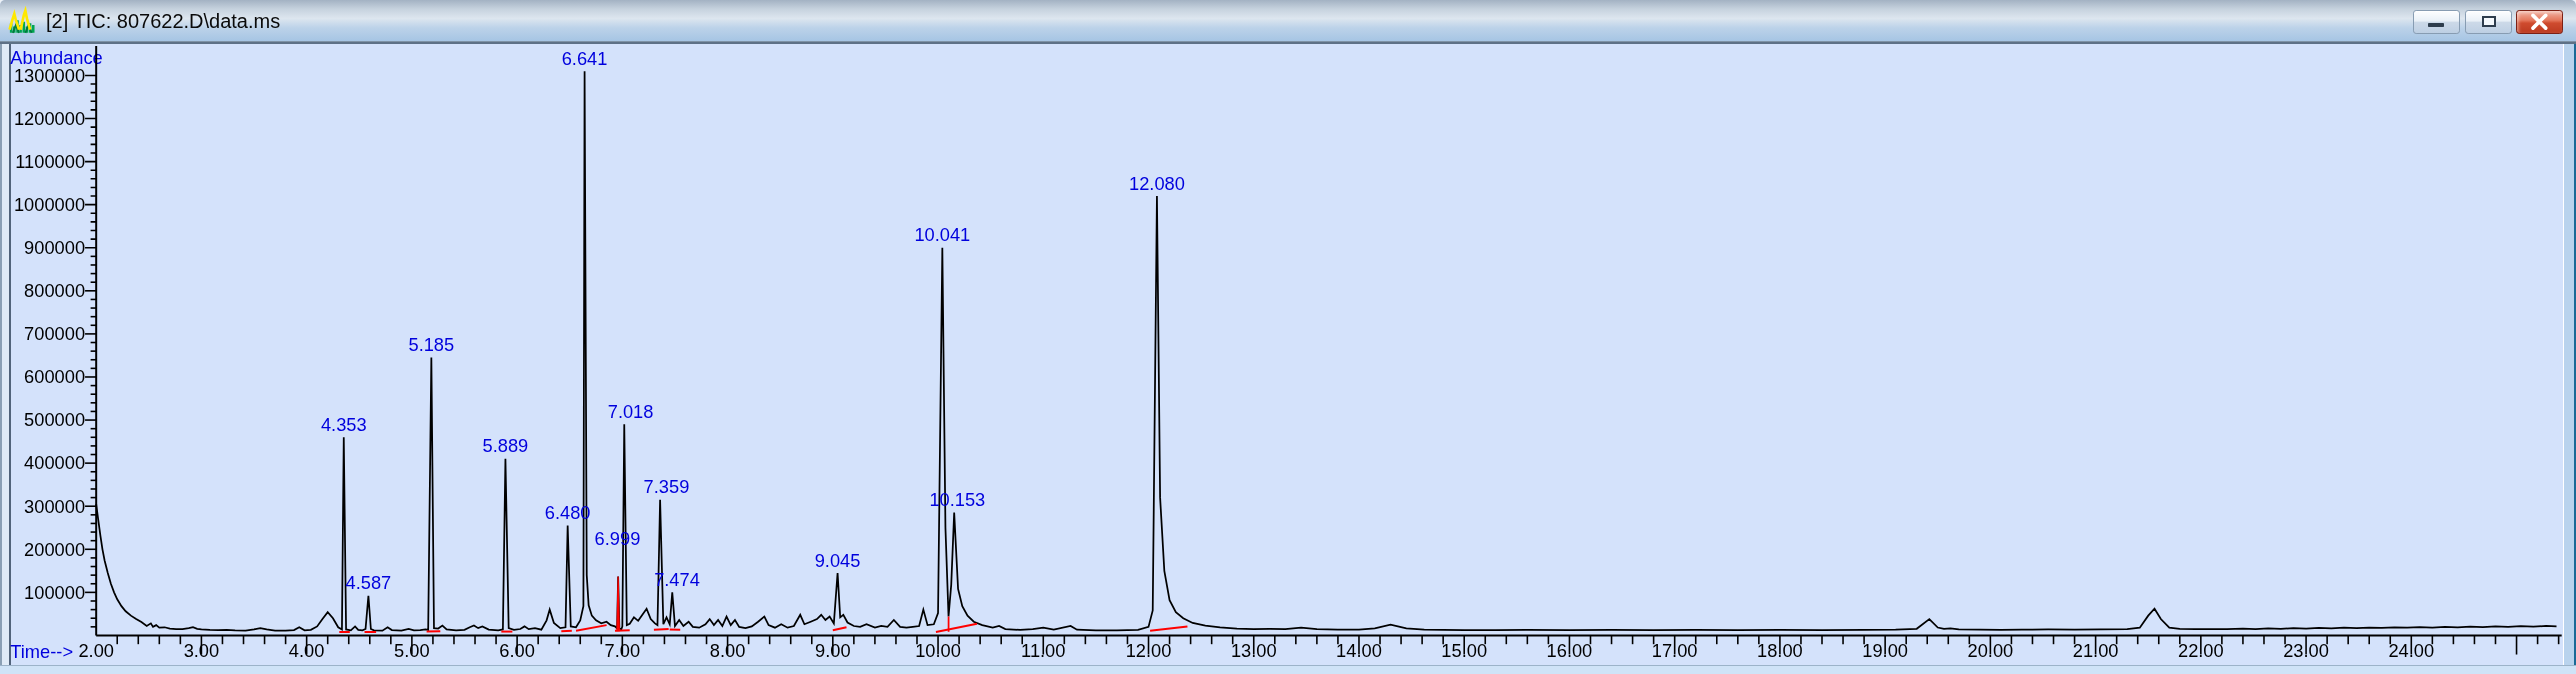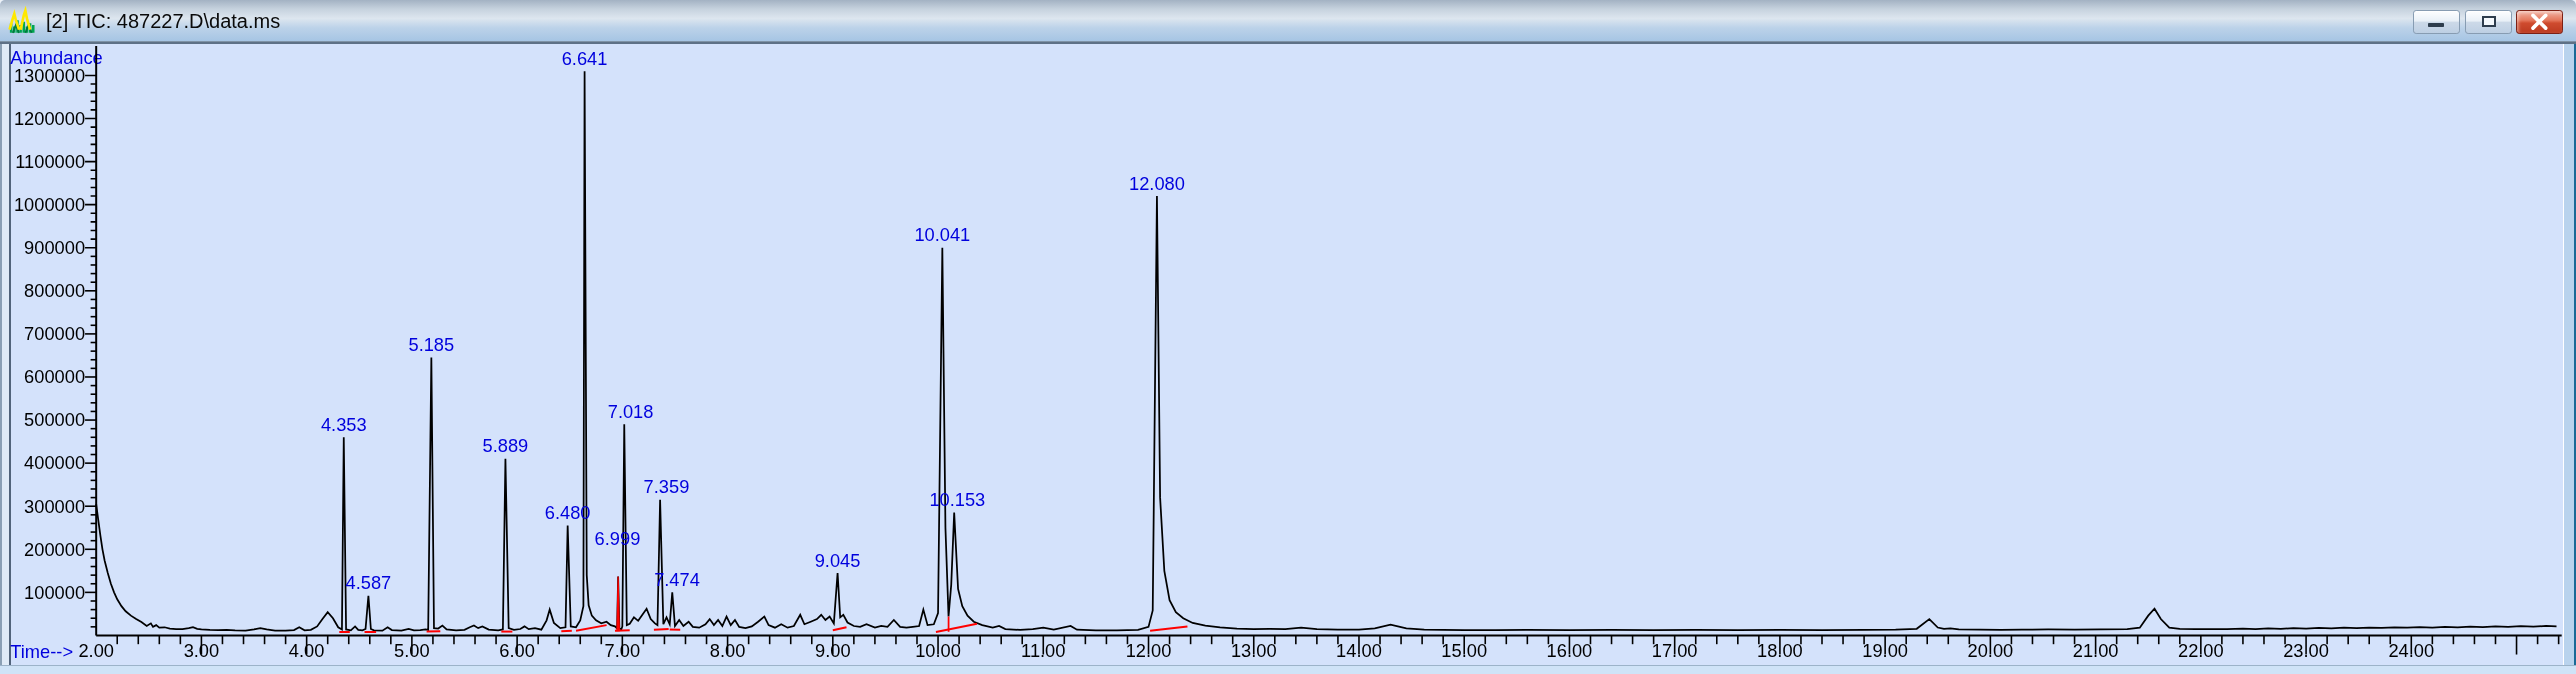"[2] TIC: 487227.D\data.ms" span.ttext { text: 487227.D -> 807622.D }
